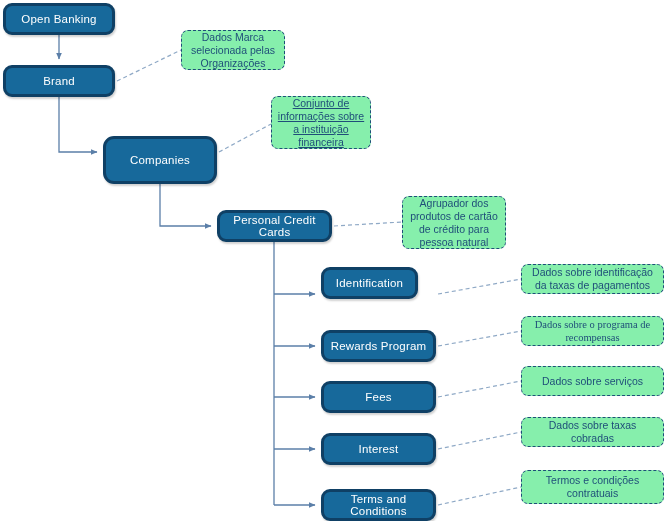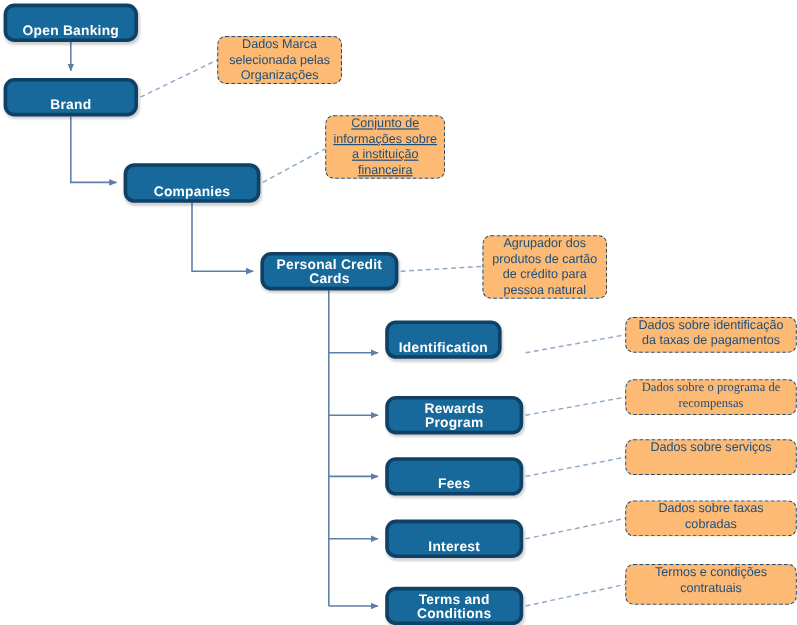"Open Banking" .node { align-items: flex-end -> center; font-weight: bold -> normal }
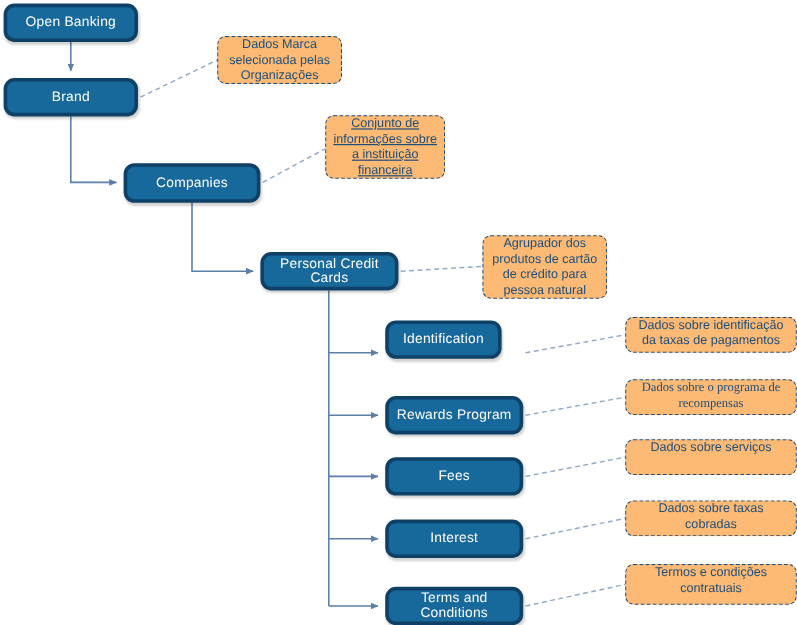"Dados Marca selecionada pelas" .callout { align-items: none -> center; background: #fdba74 -> #86efac }
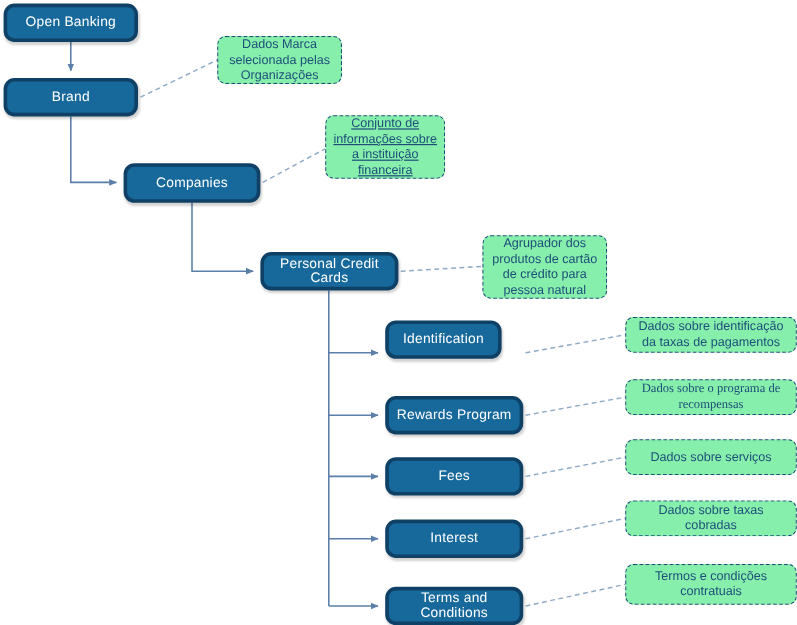"Companies" div.node { border-radius: none -> 11px; height: 33px -> 48px }
